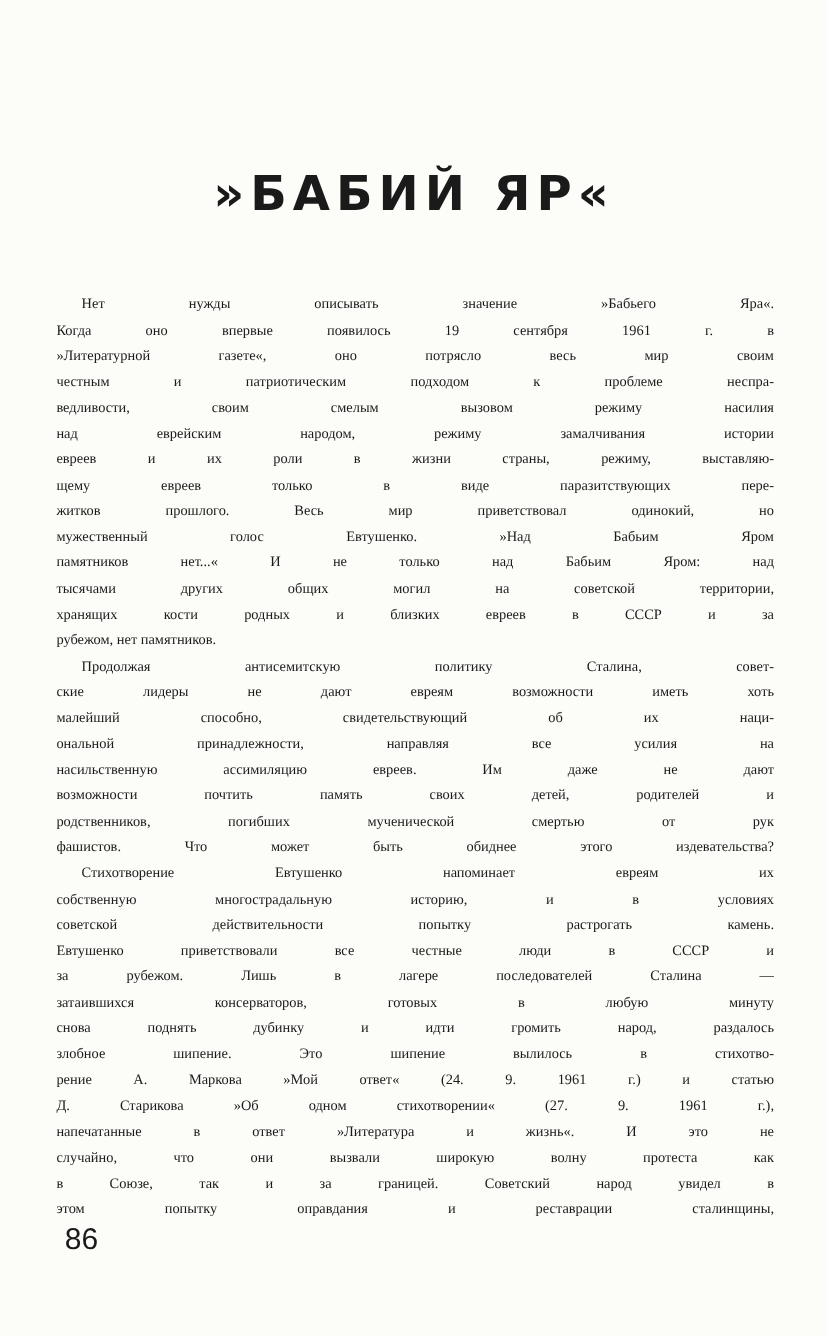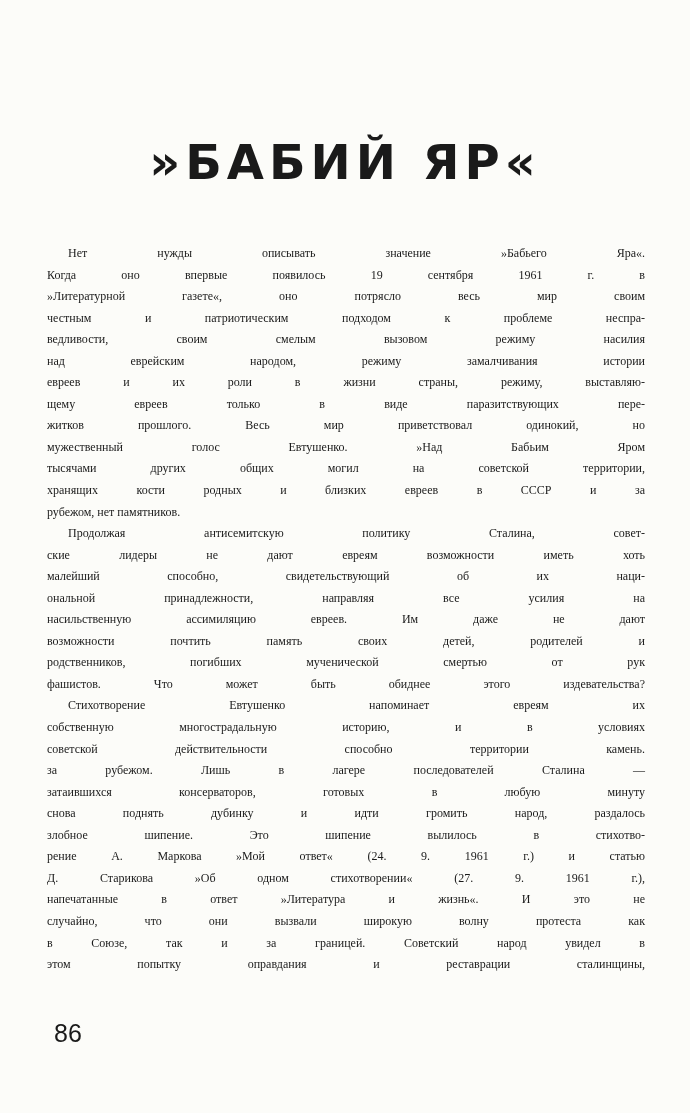"»БАБИЙ ЯР«" .chapter-title { font-size: 48px -> 40px }
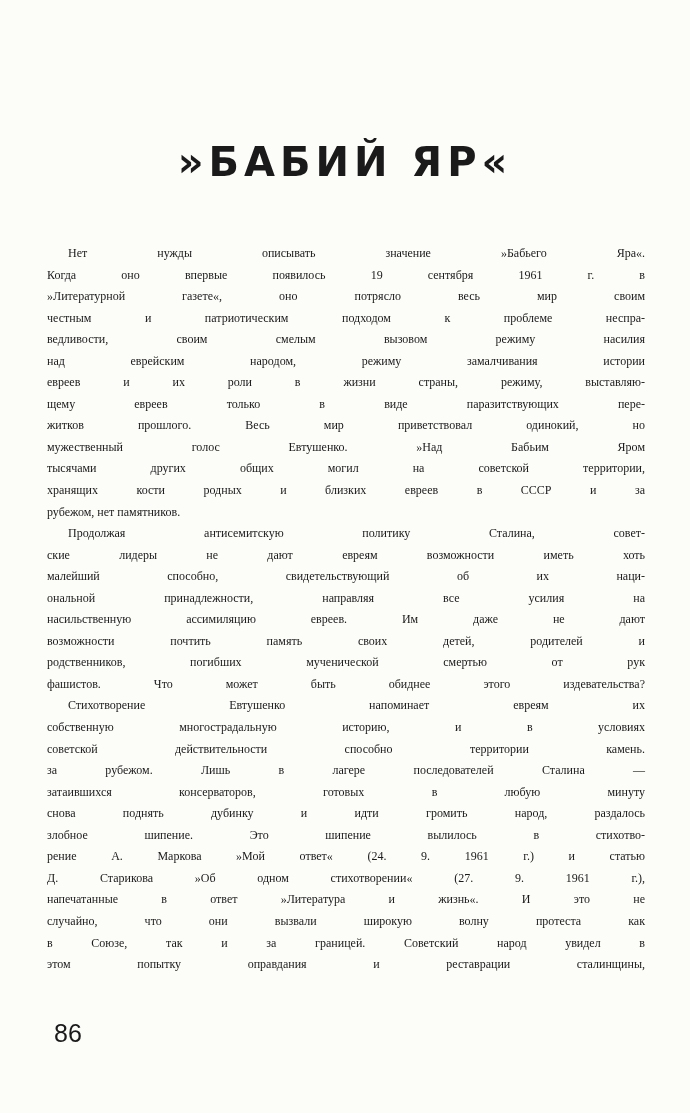"памятников нет...« И не только" div.line { html: none -> <div>памятников нет...« И не только над Бабьим Яром: над</div> }
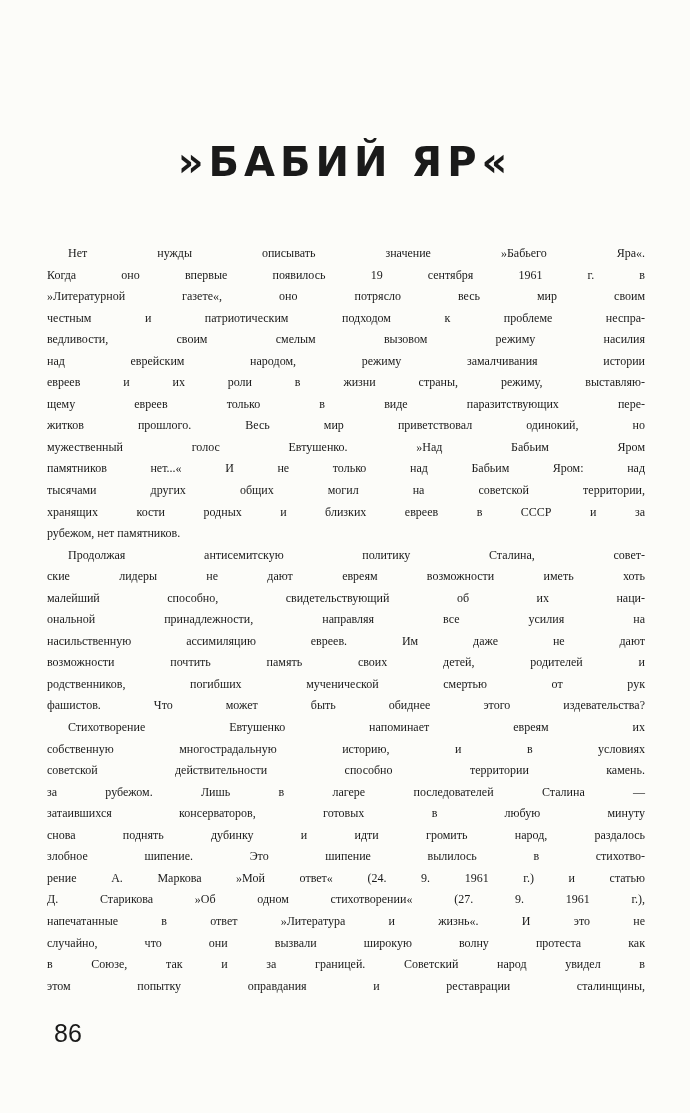"советской действительности способно" div.line { text: способно территории -> попытку растрогать }
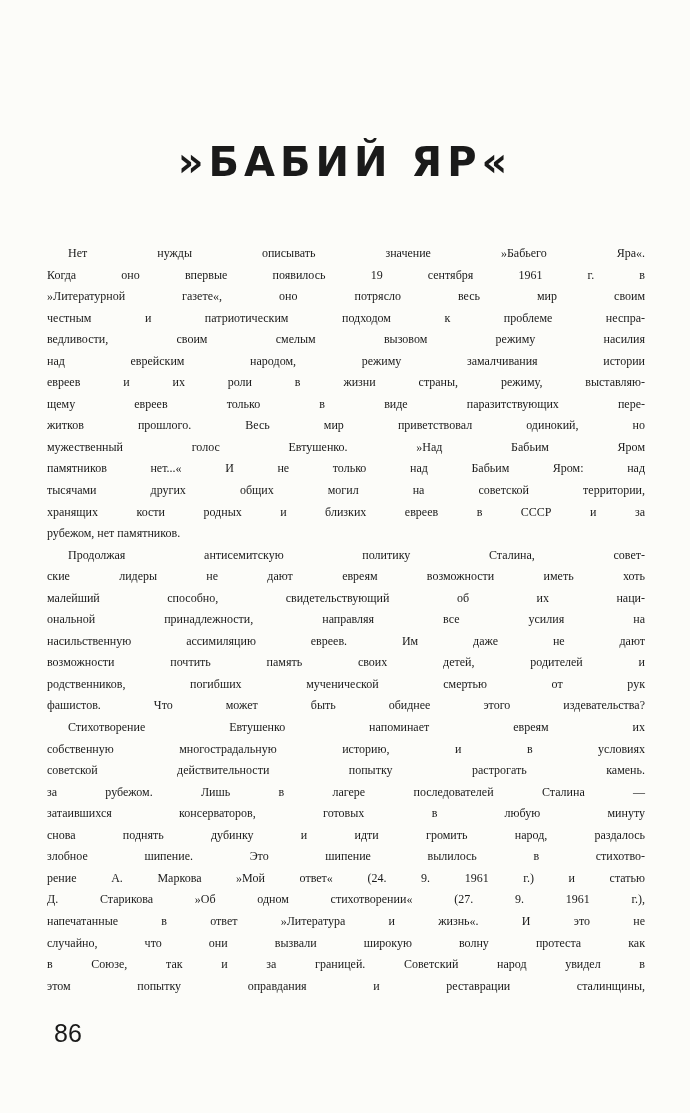"Евтушенко приветствовали все честные" div.line { html: none -> <div>Евтушенко приветствовали все честные люди в СССР и</div> }
